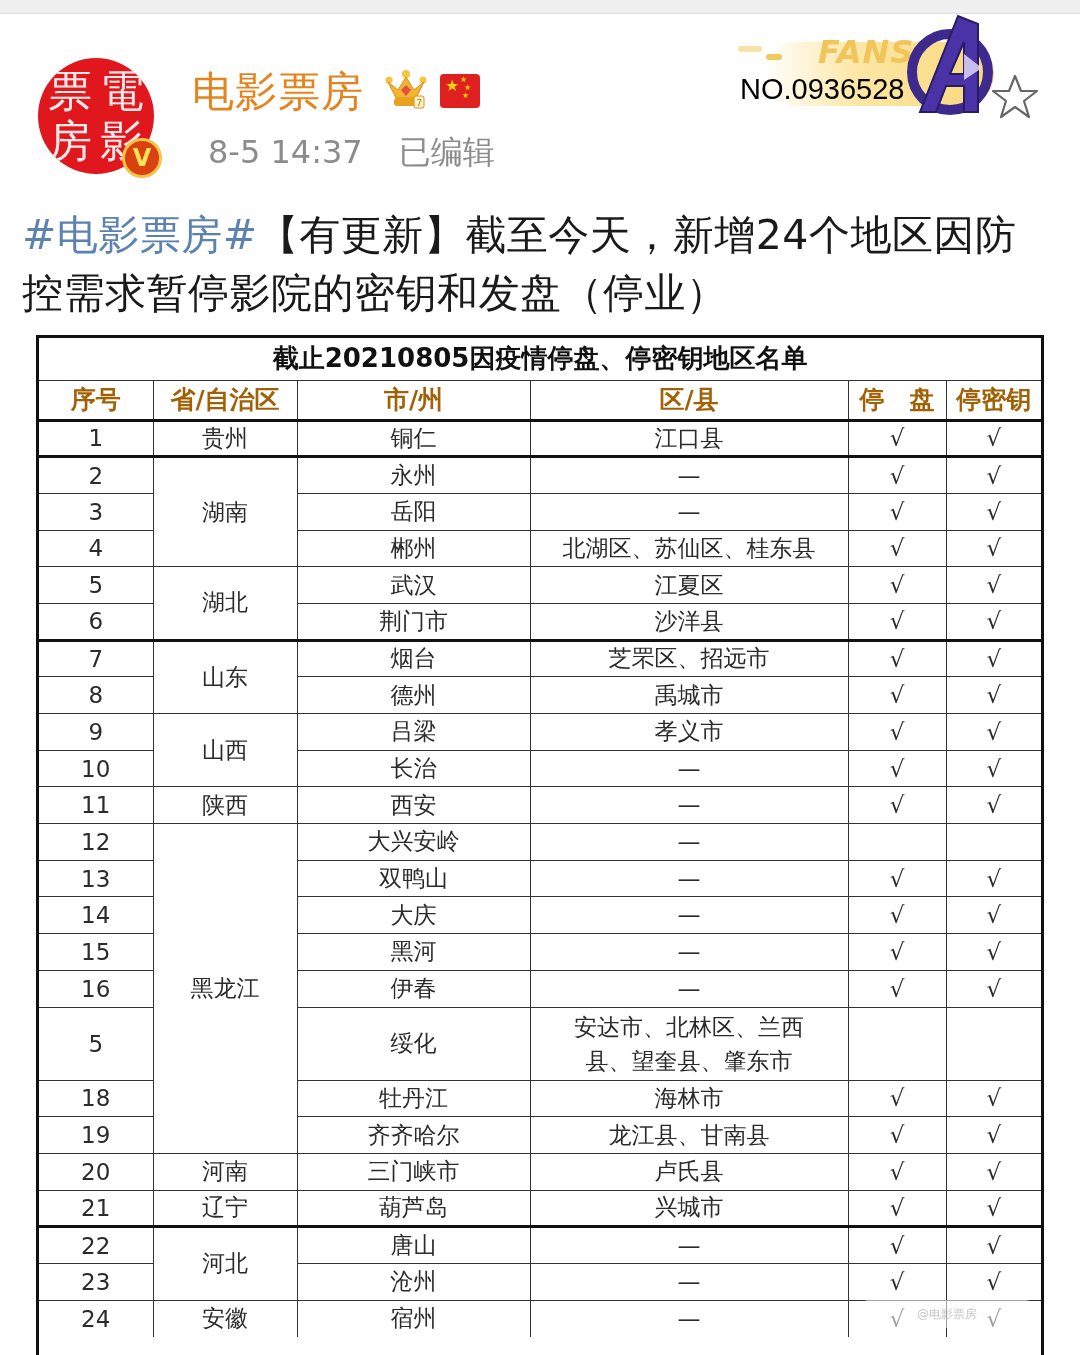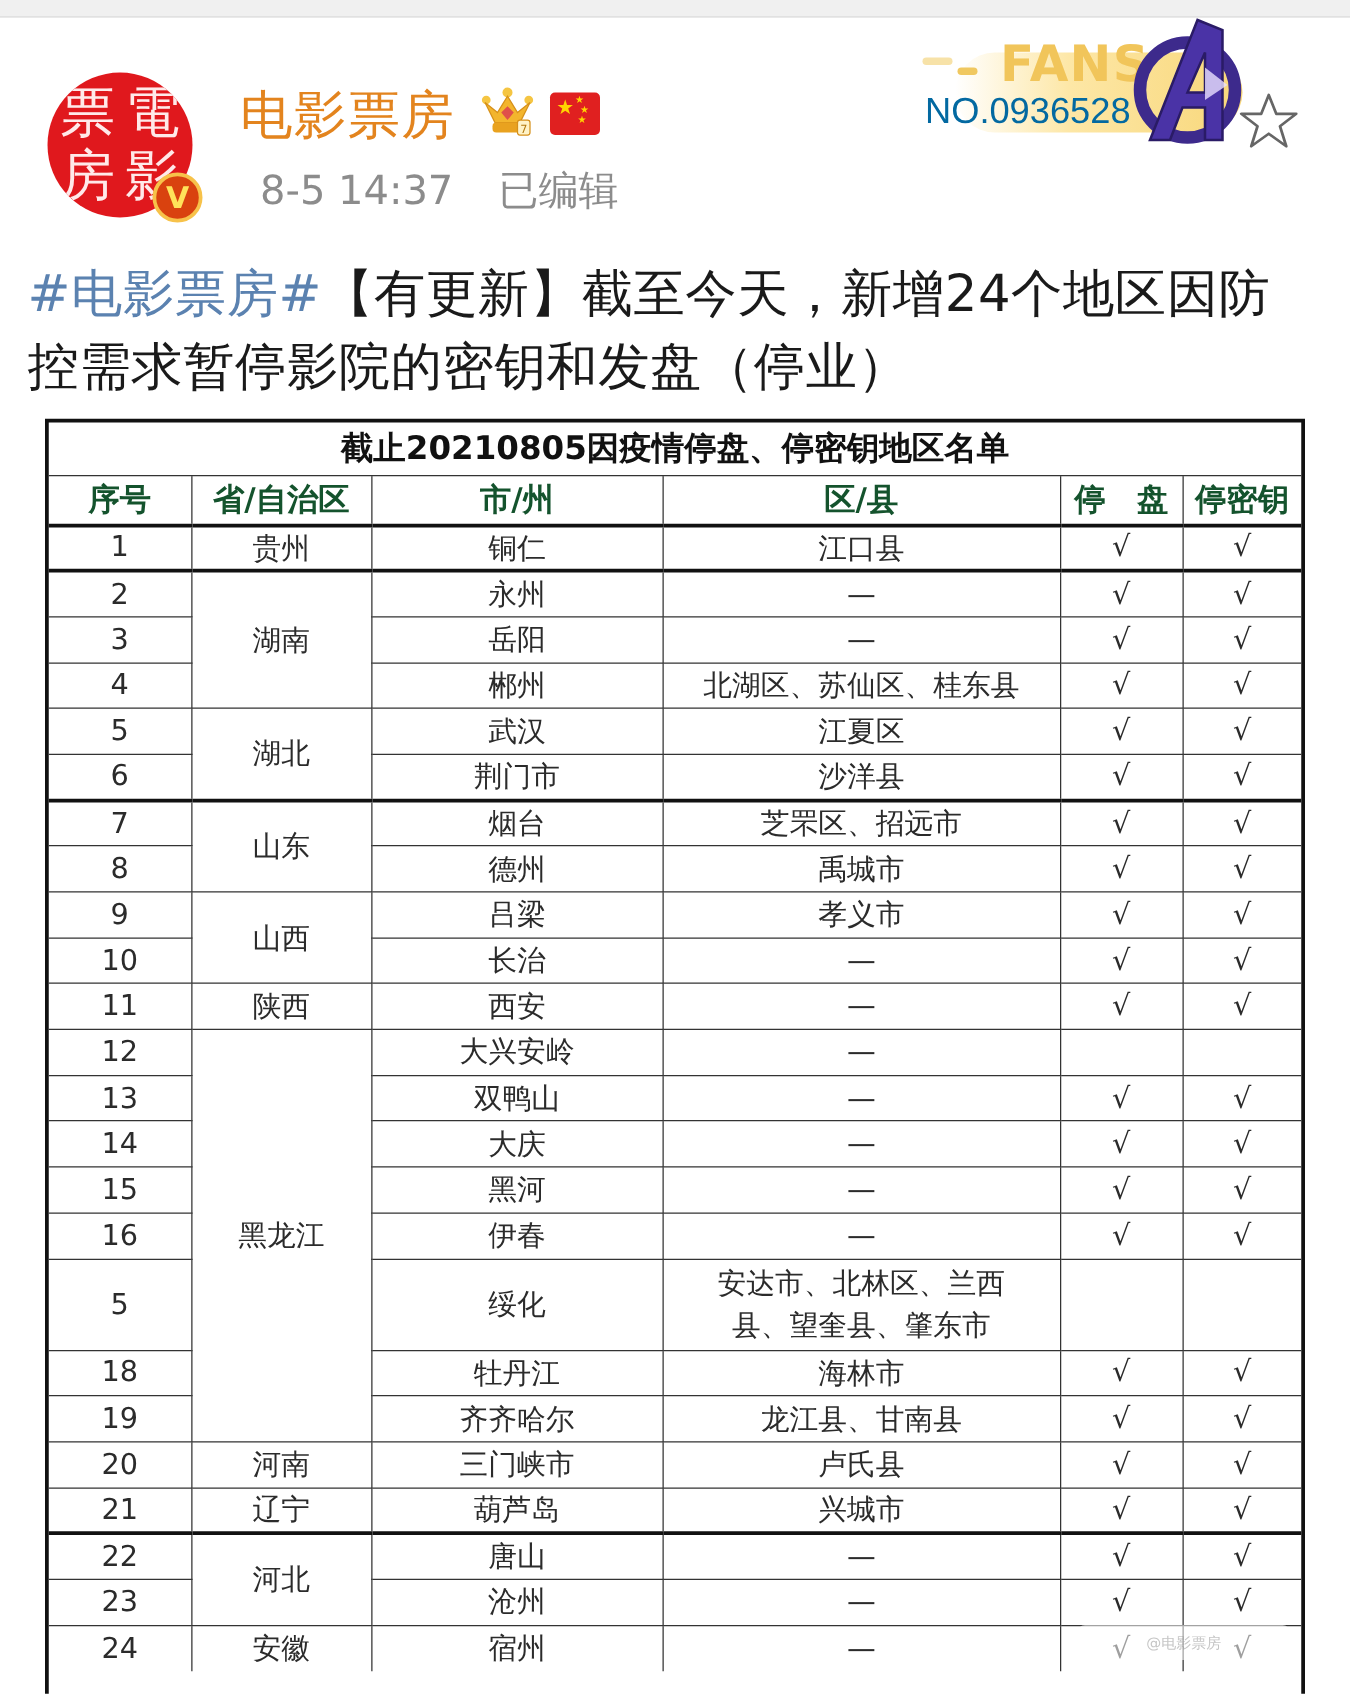"FANS" .fans-word { font-size: 40px -> 32px; font-style: none -> italic; left: 76px -> 94px }
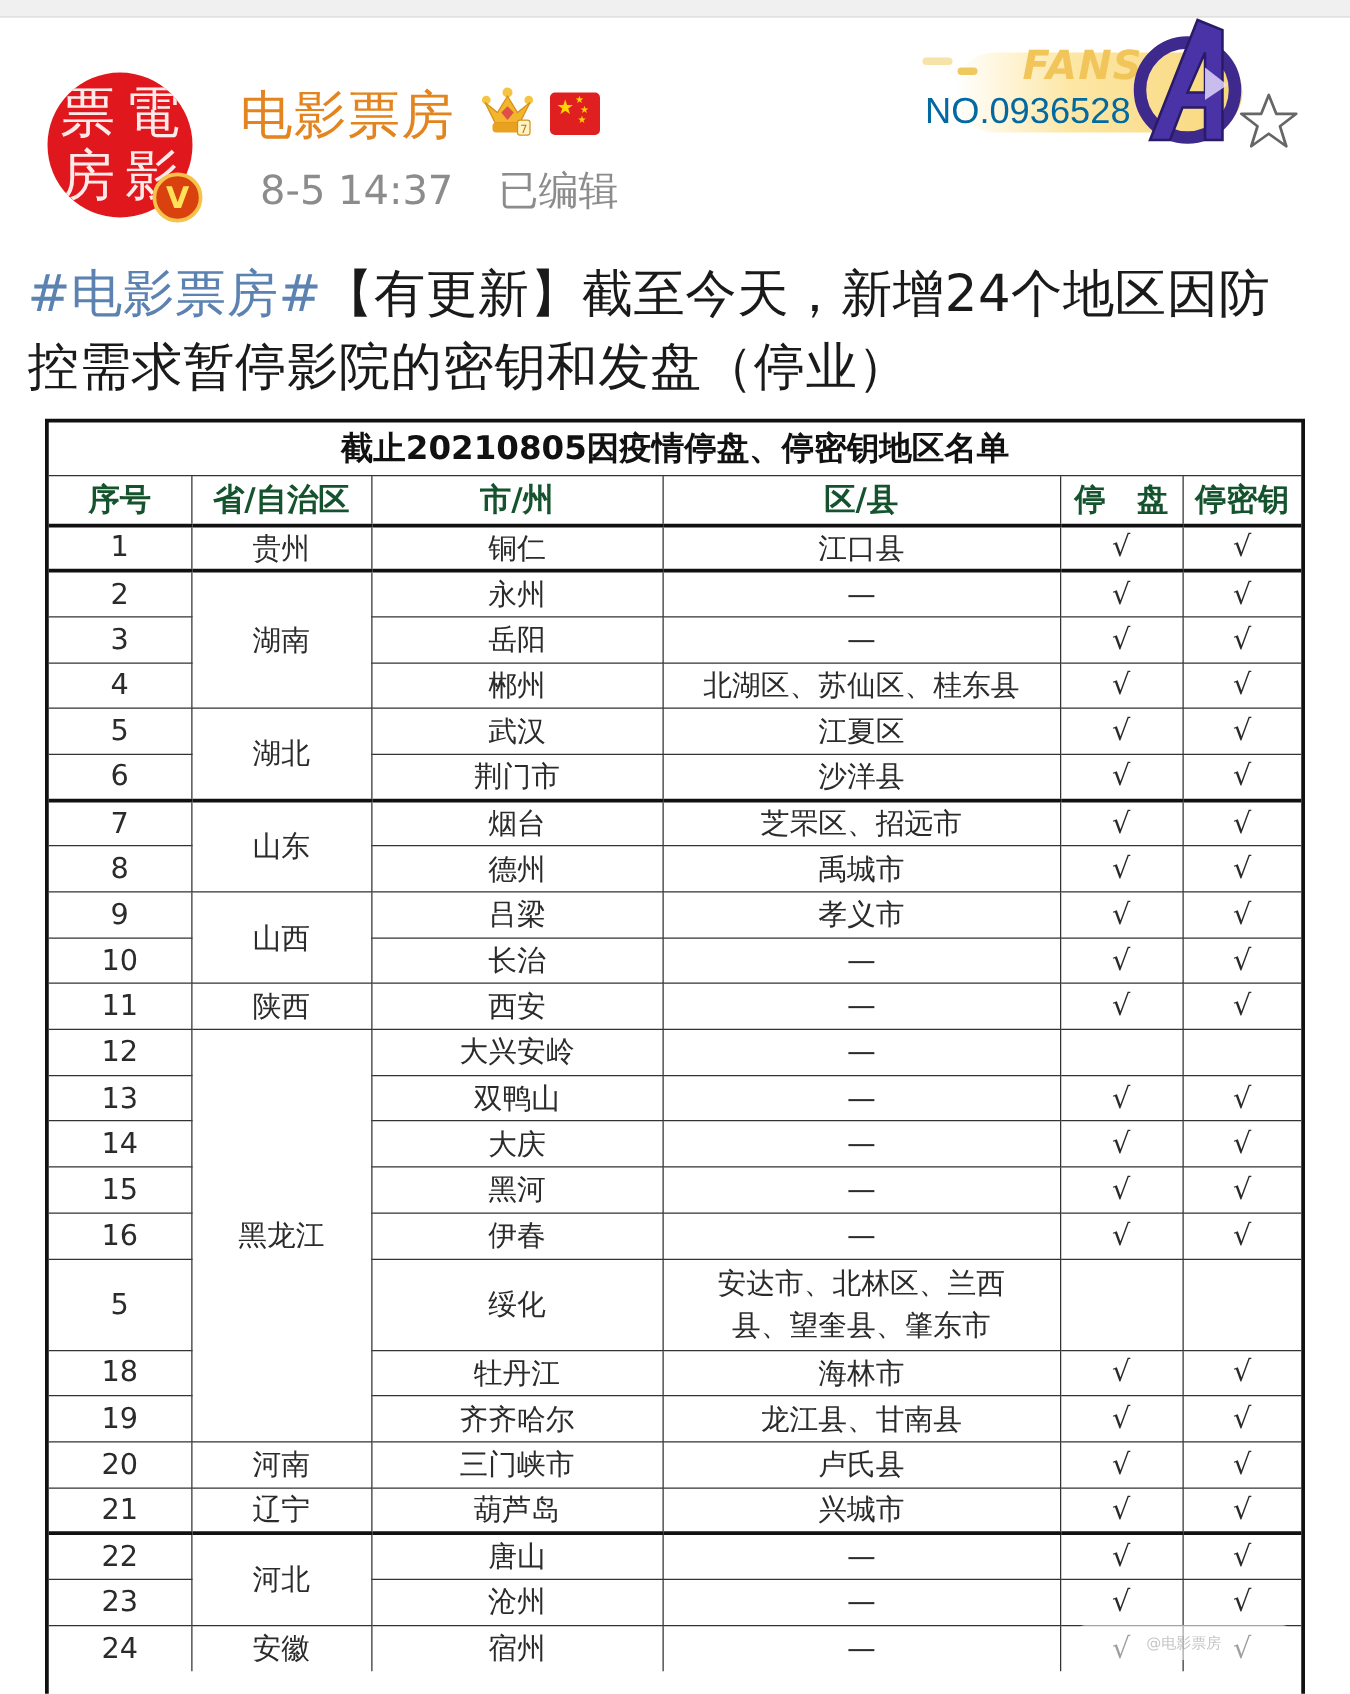"NO.0936528" .fans-no { color: #0369a1 -> #000000 }
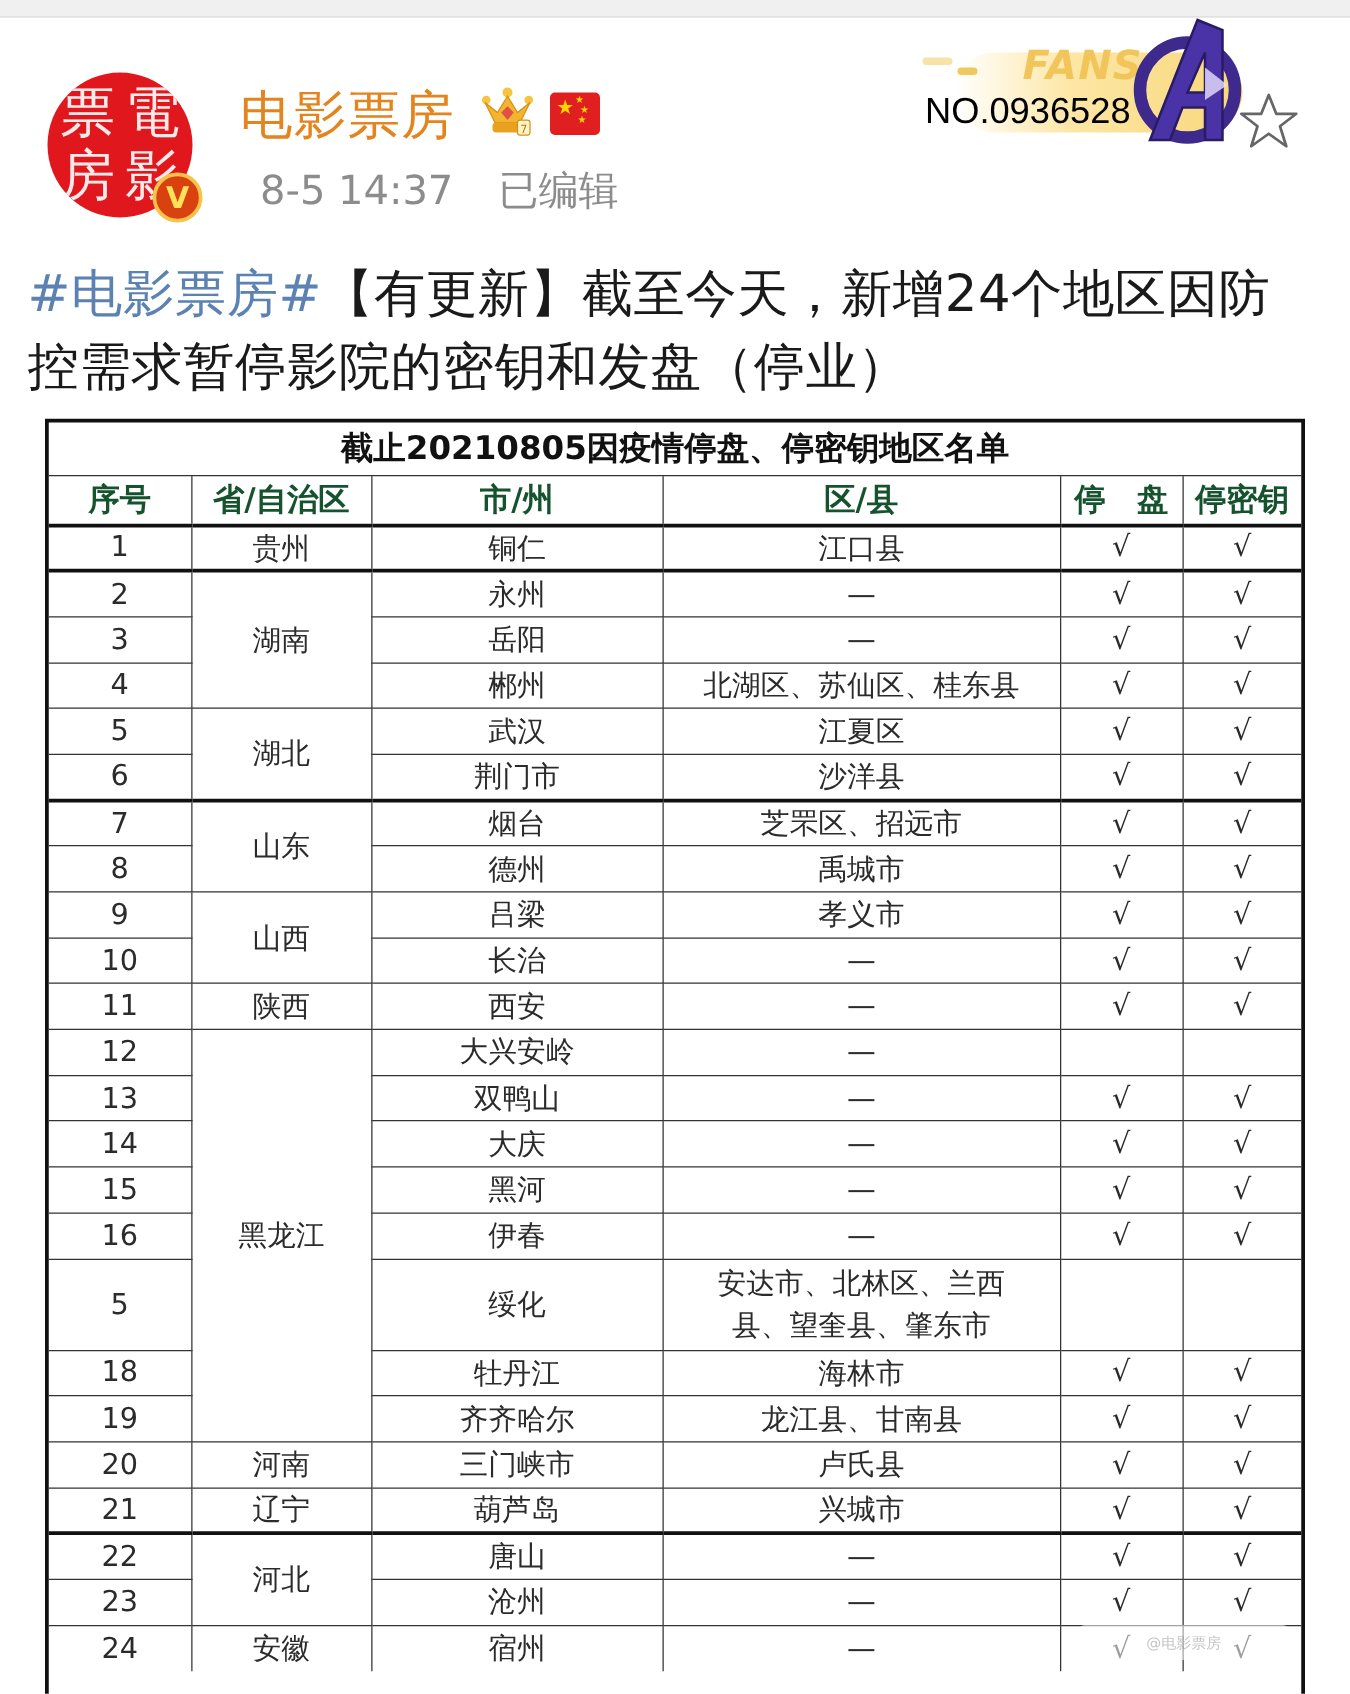"序号" tr.head th { color: #14532d -> #a16207 }
